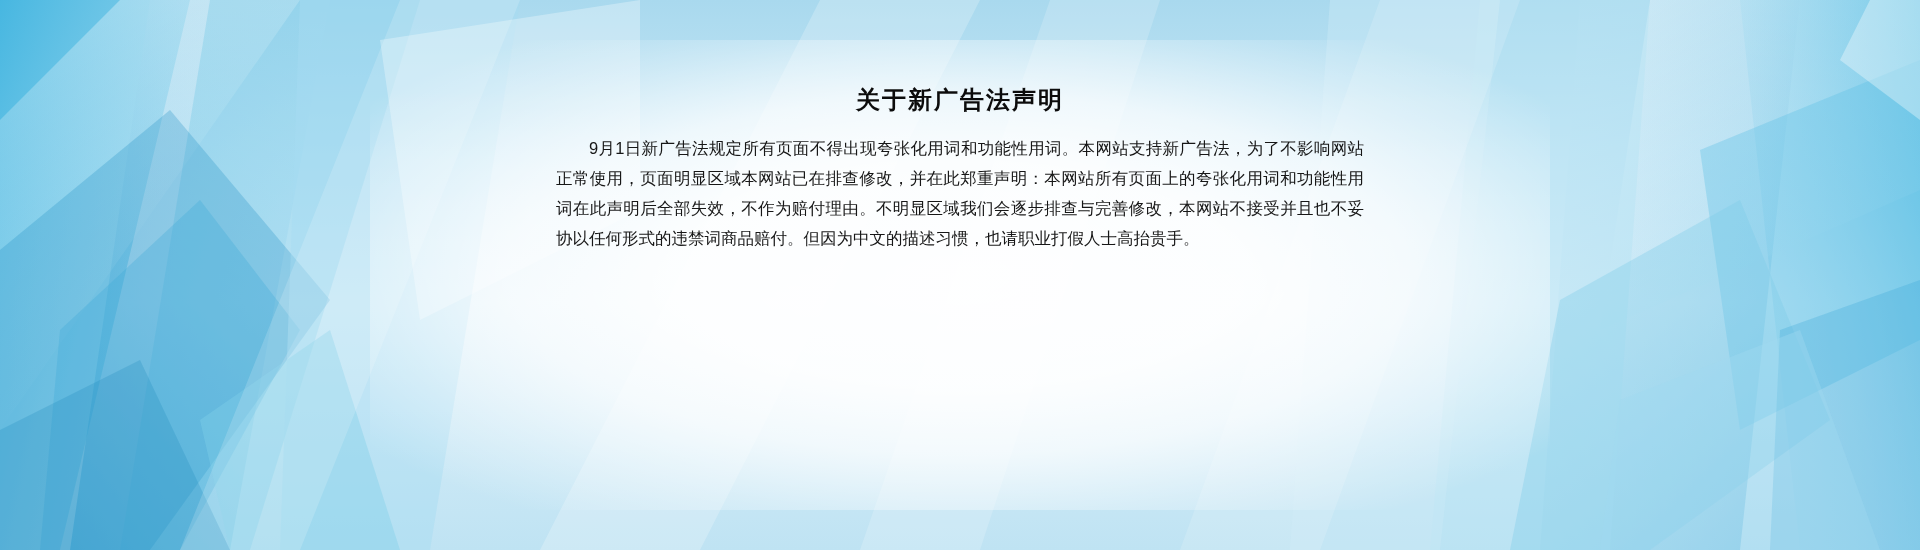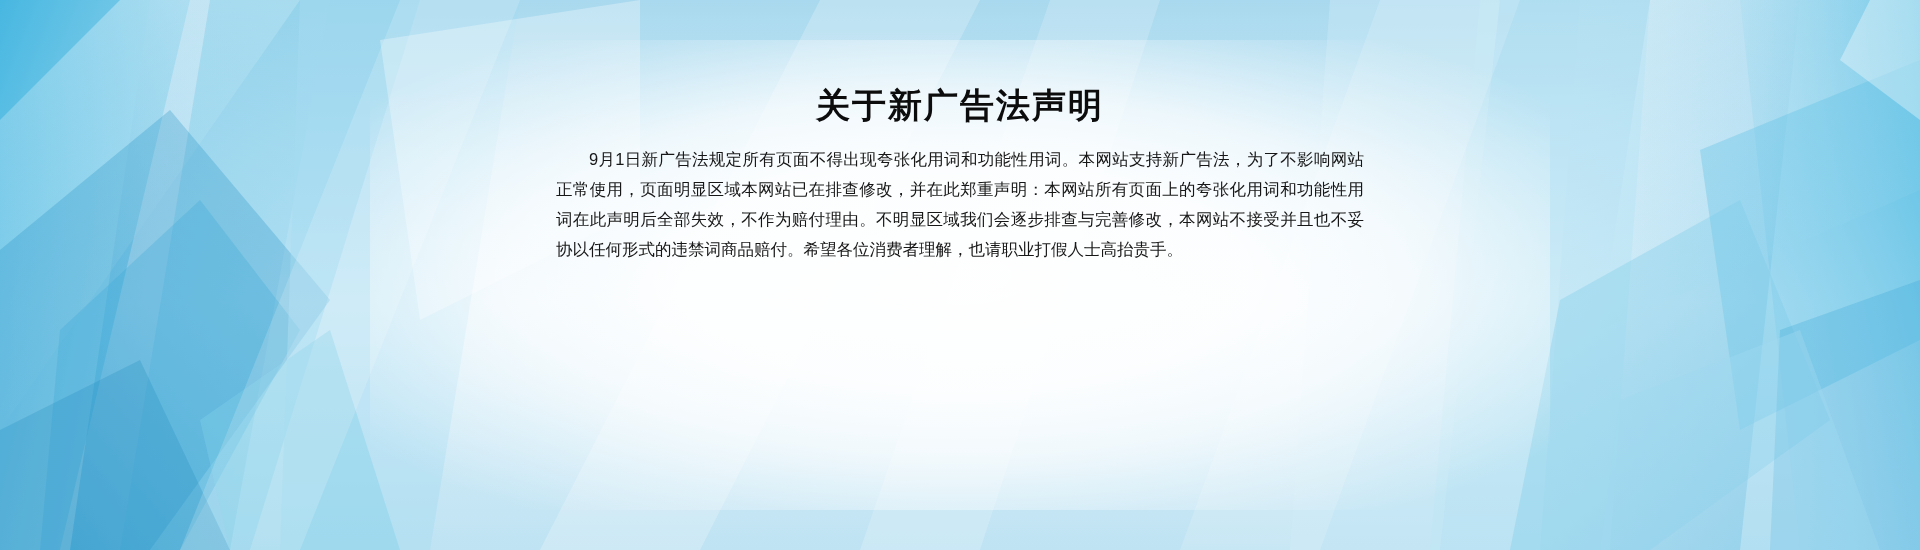"关于新广告法声明" .title { font-size: 34px -> 24px }
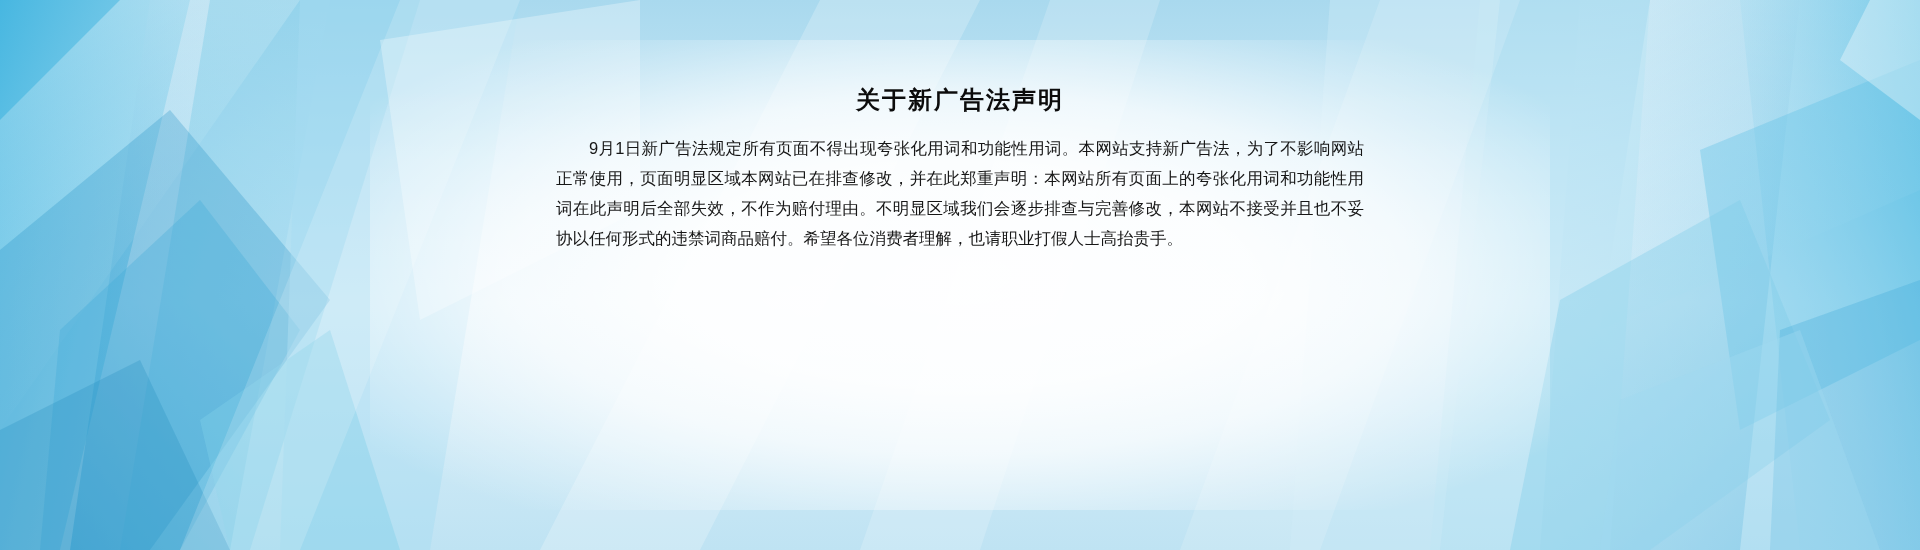"9月1日新广告法规定所有页面不得出现夸张化用词和功能性用词。本网站支持新广告法，" p.para-1 { text: 希望各位消费者理解 -> 但因为中文的描述习惯 }
